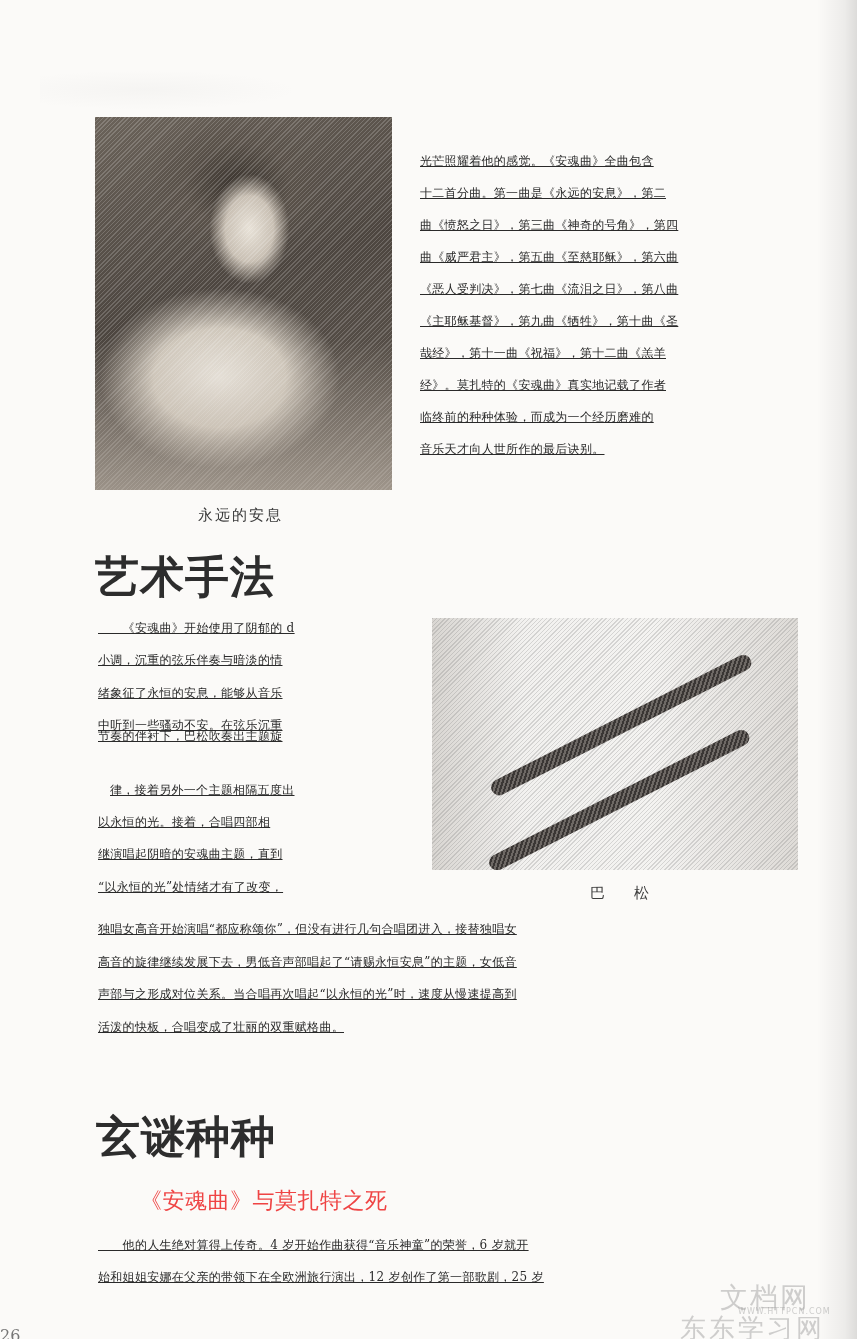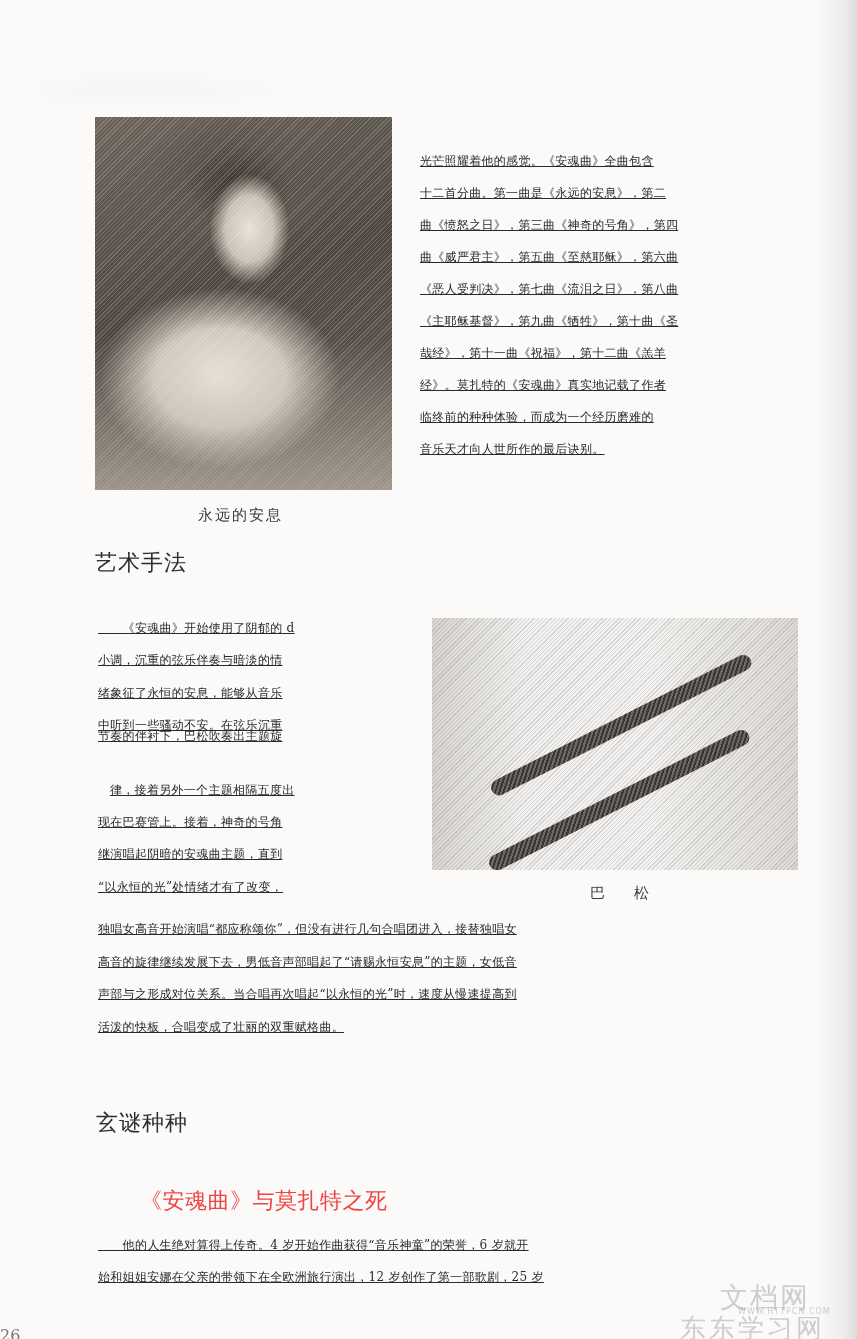"艺术手法" .h2 { font-size: 22px -> 44px; font-weight: normal -> bold }
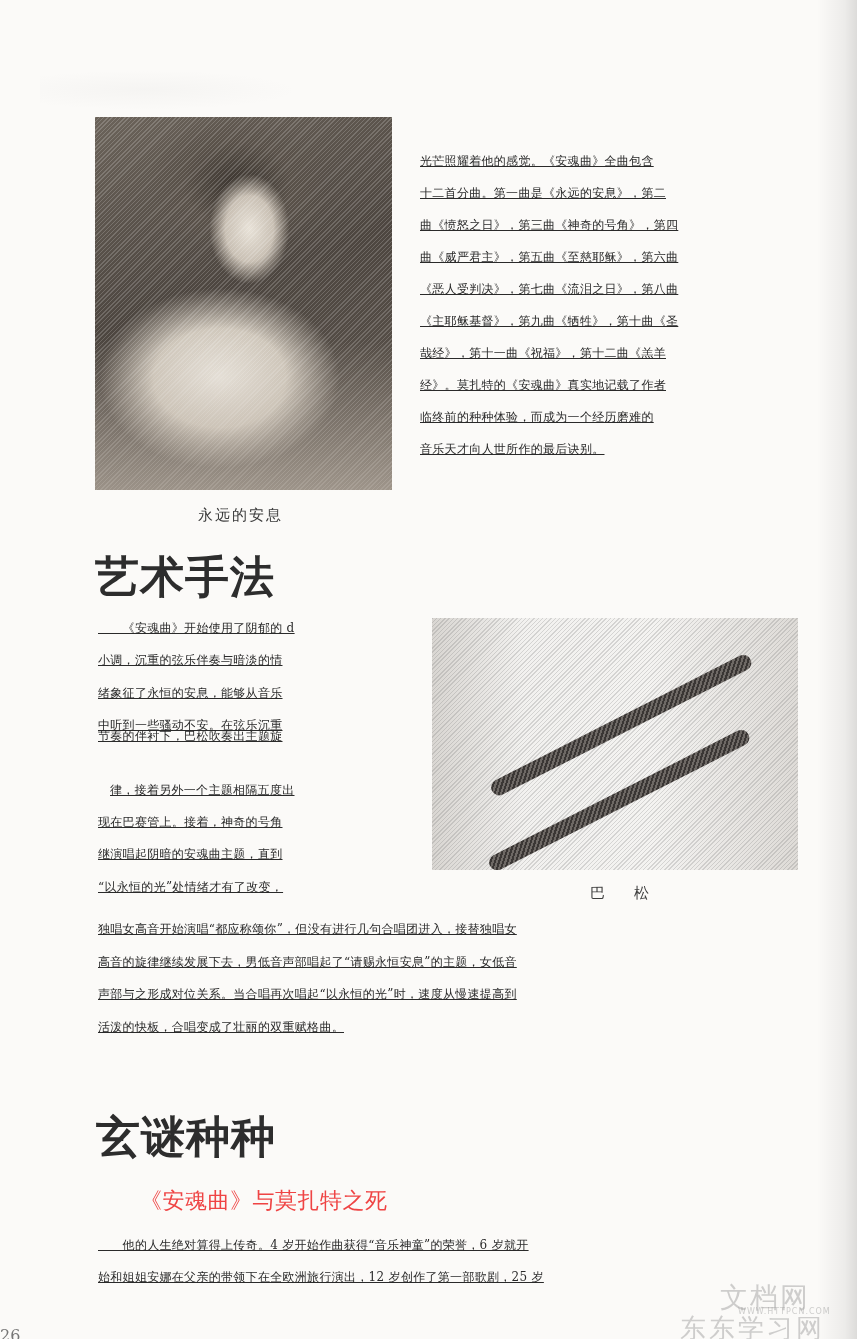"现在巴赛管上。接着，神奇的号角" div.text-line { text: 现在巴赛管上。接着，神奇的号角 -> 以永恒的光。接着，合唱四部相 }
